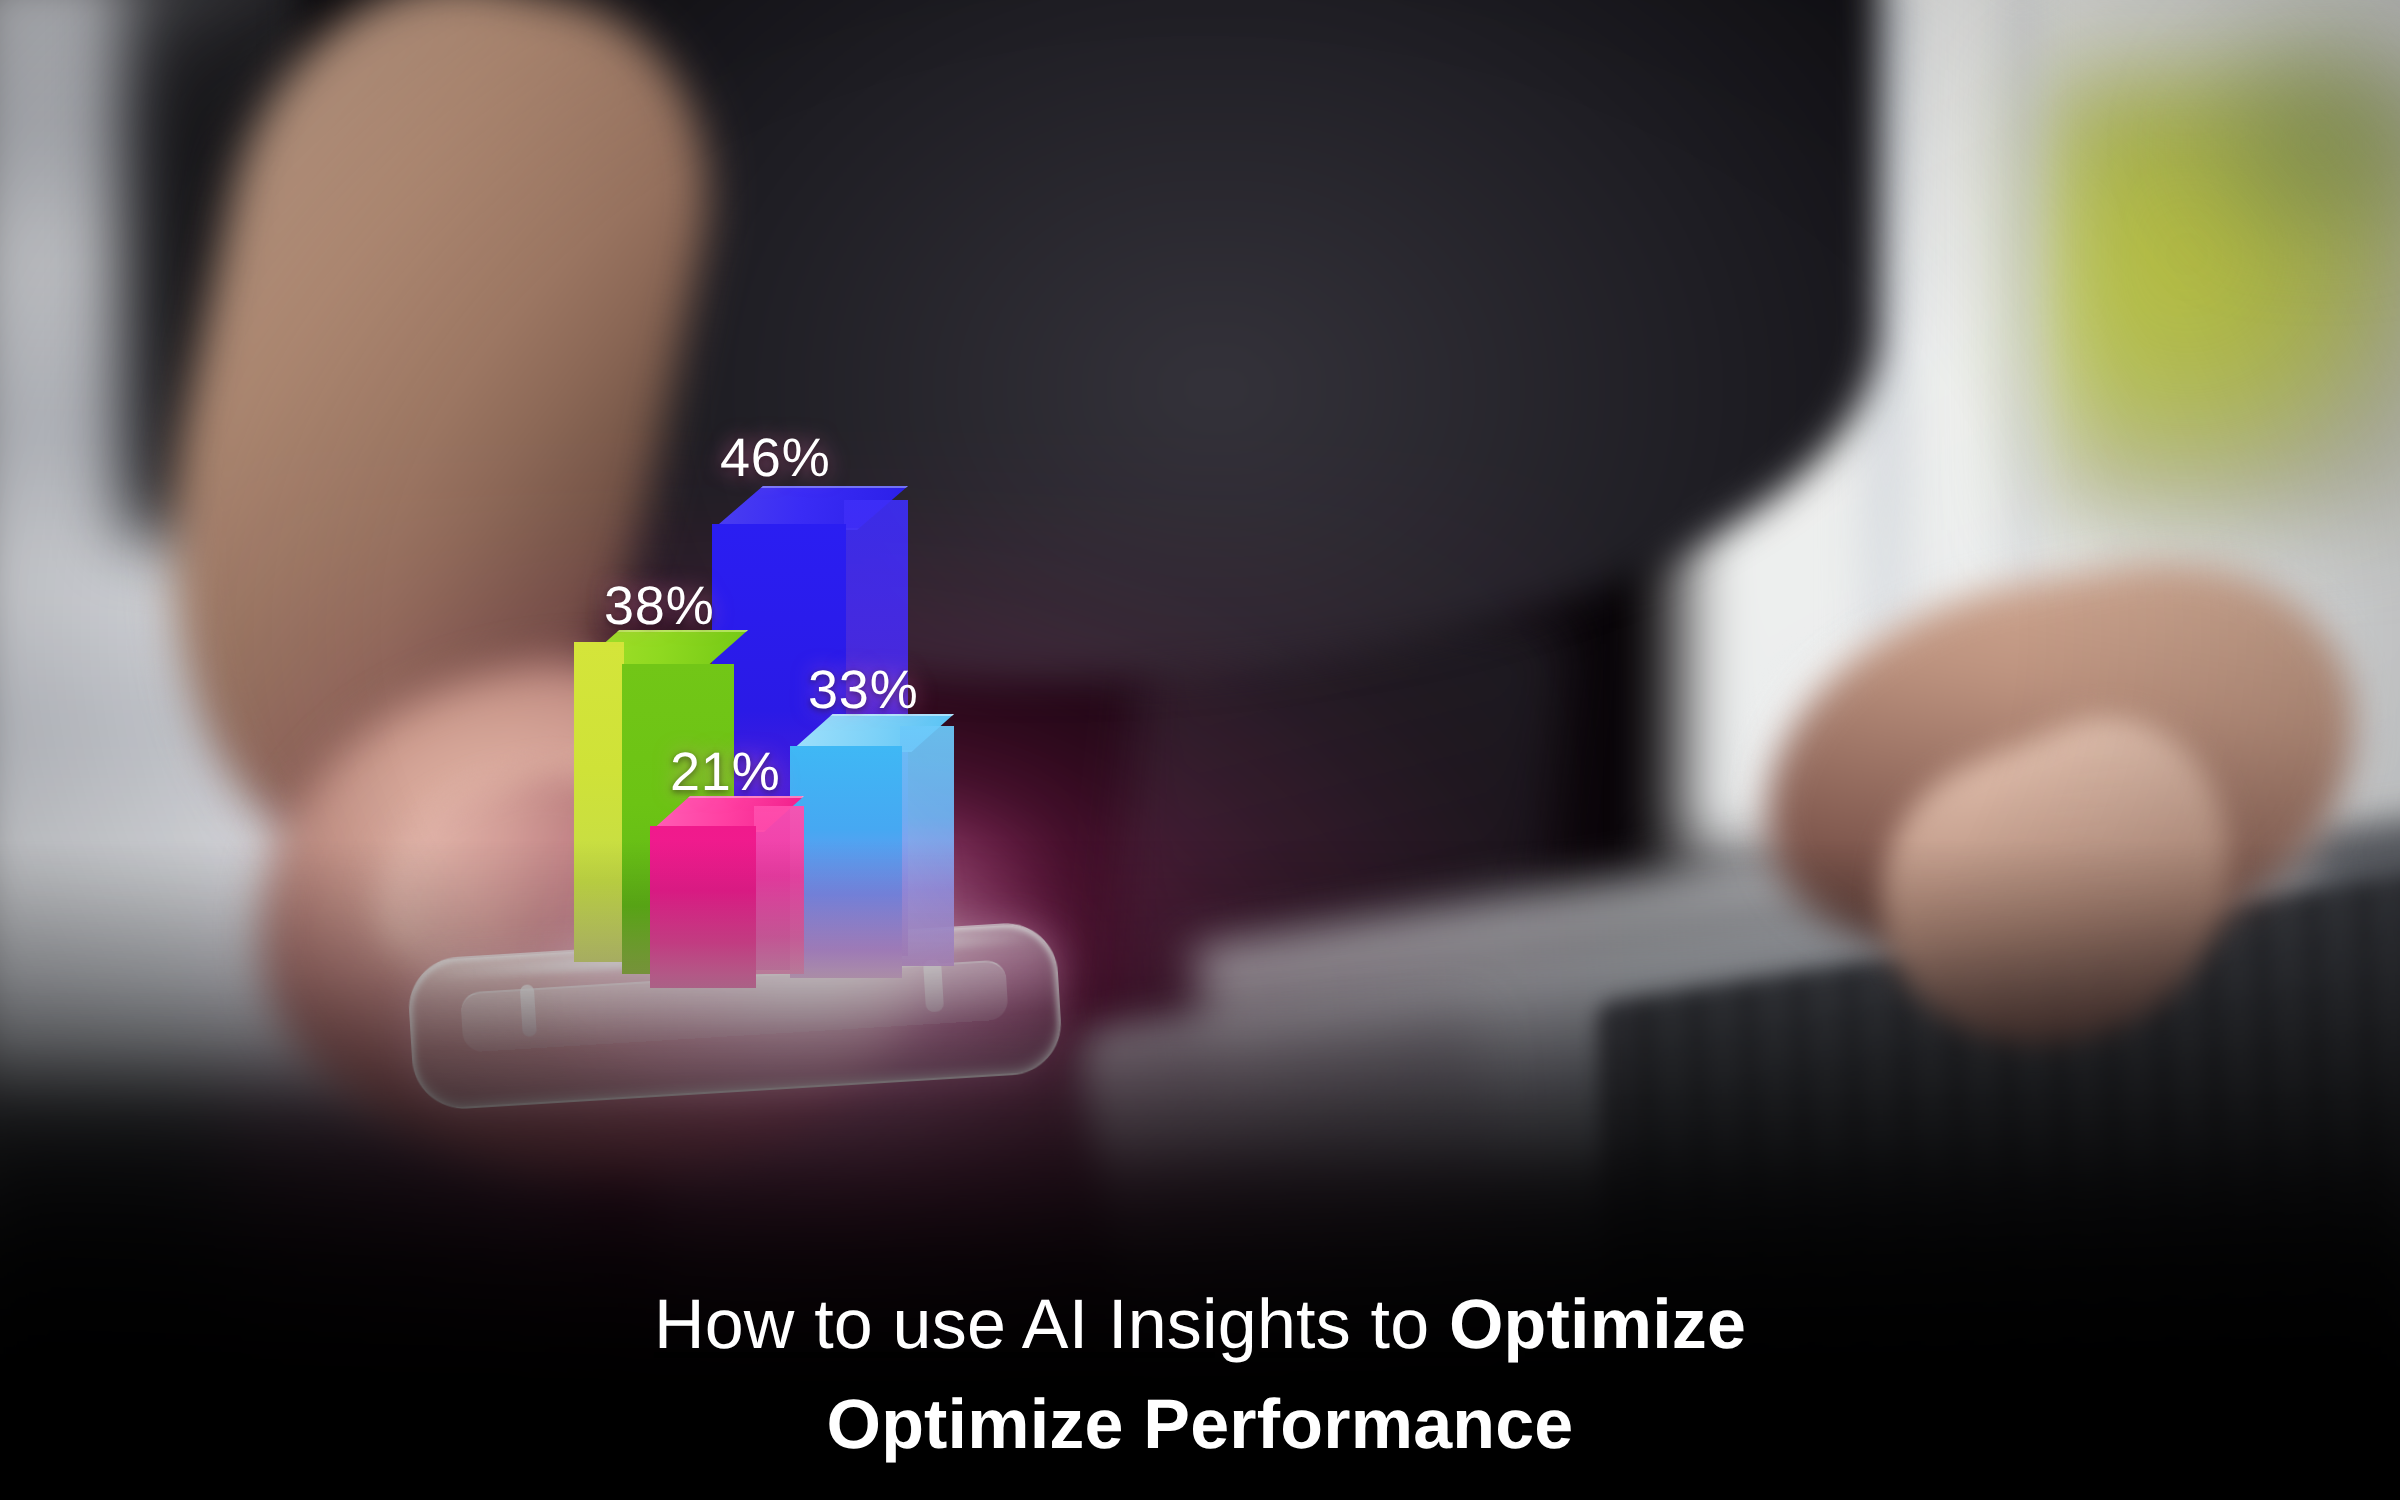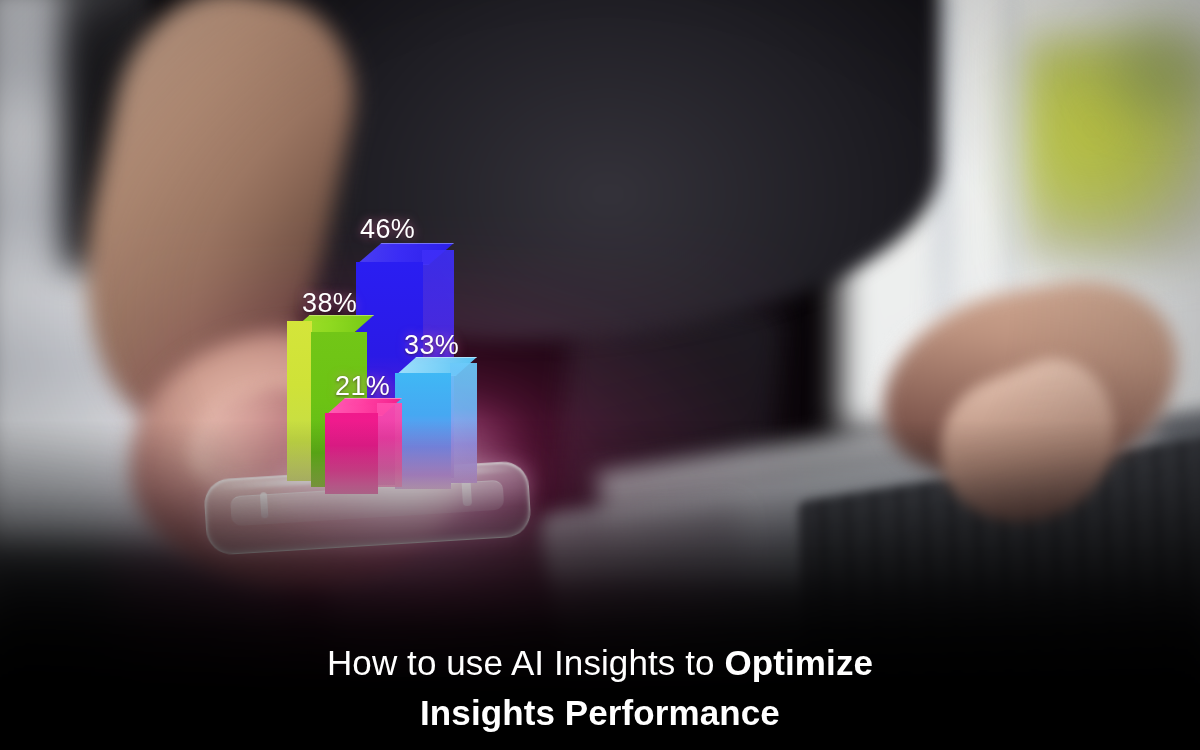"Insights Performance" span.b { text: Insights -> Optimize }
